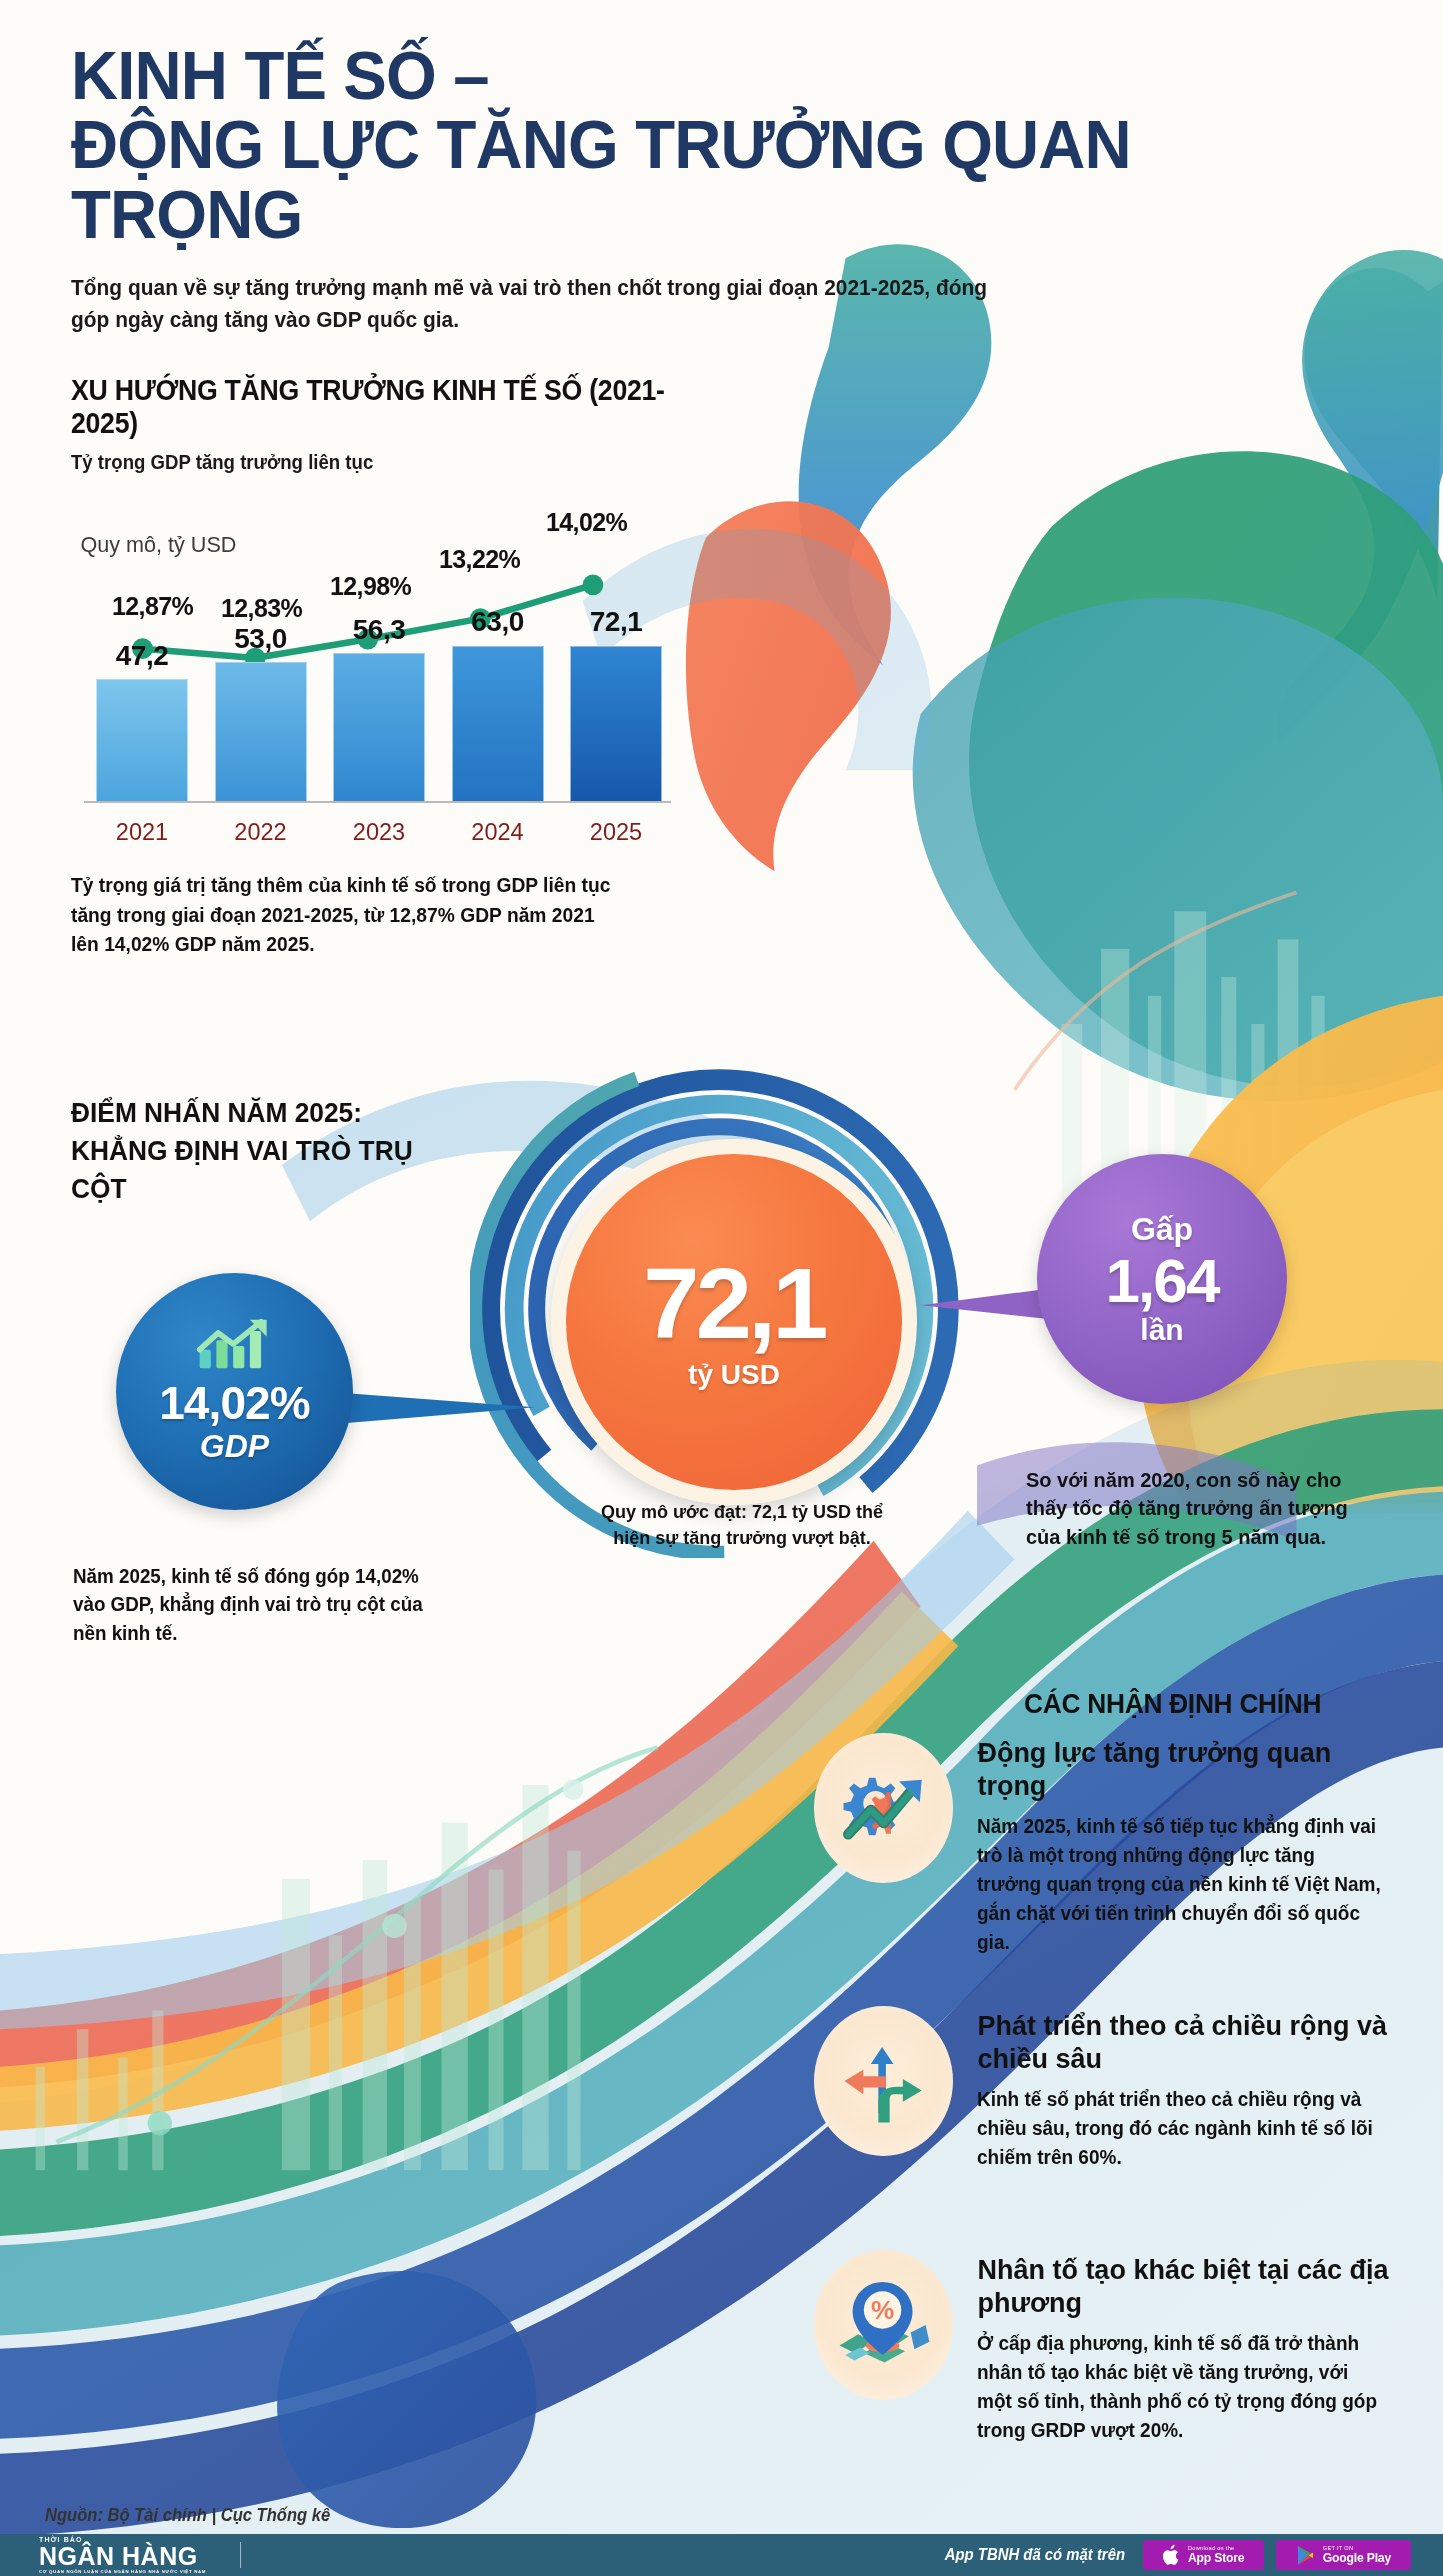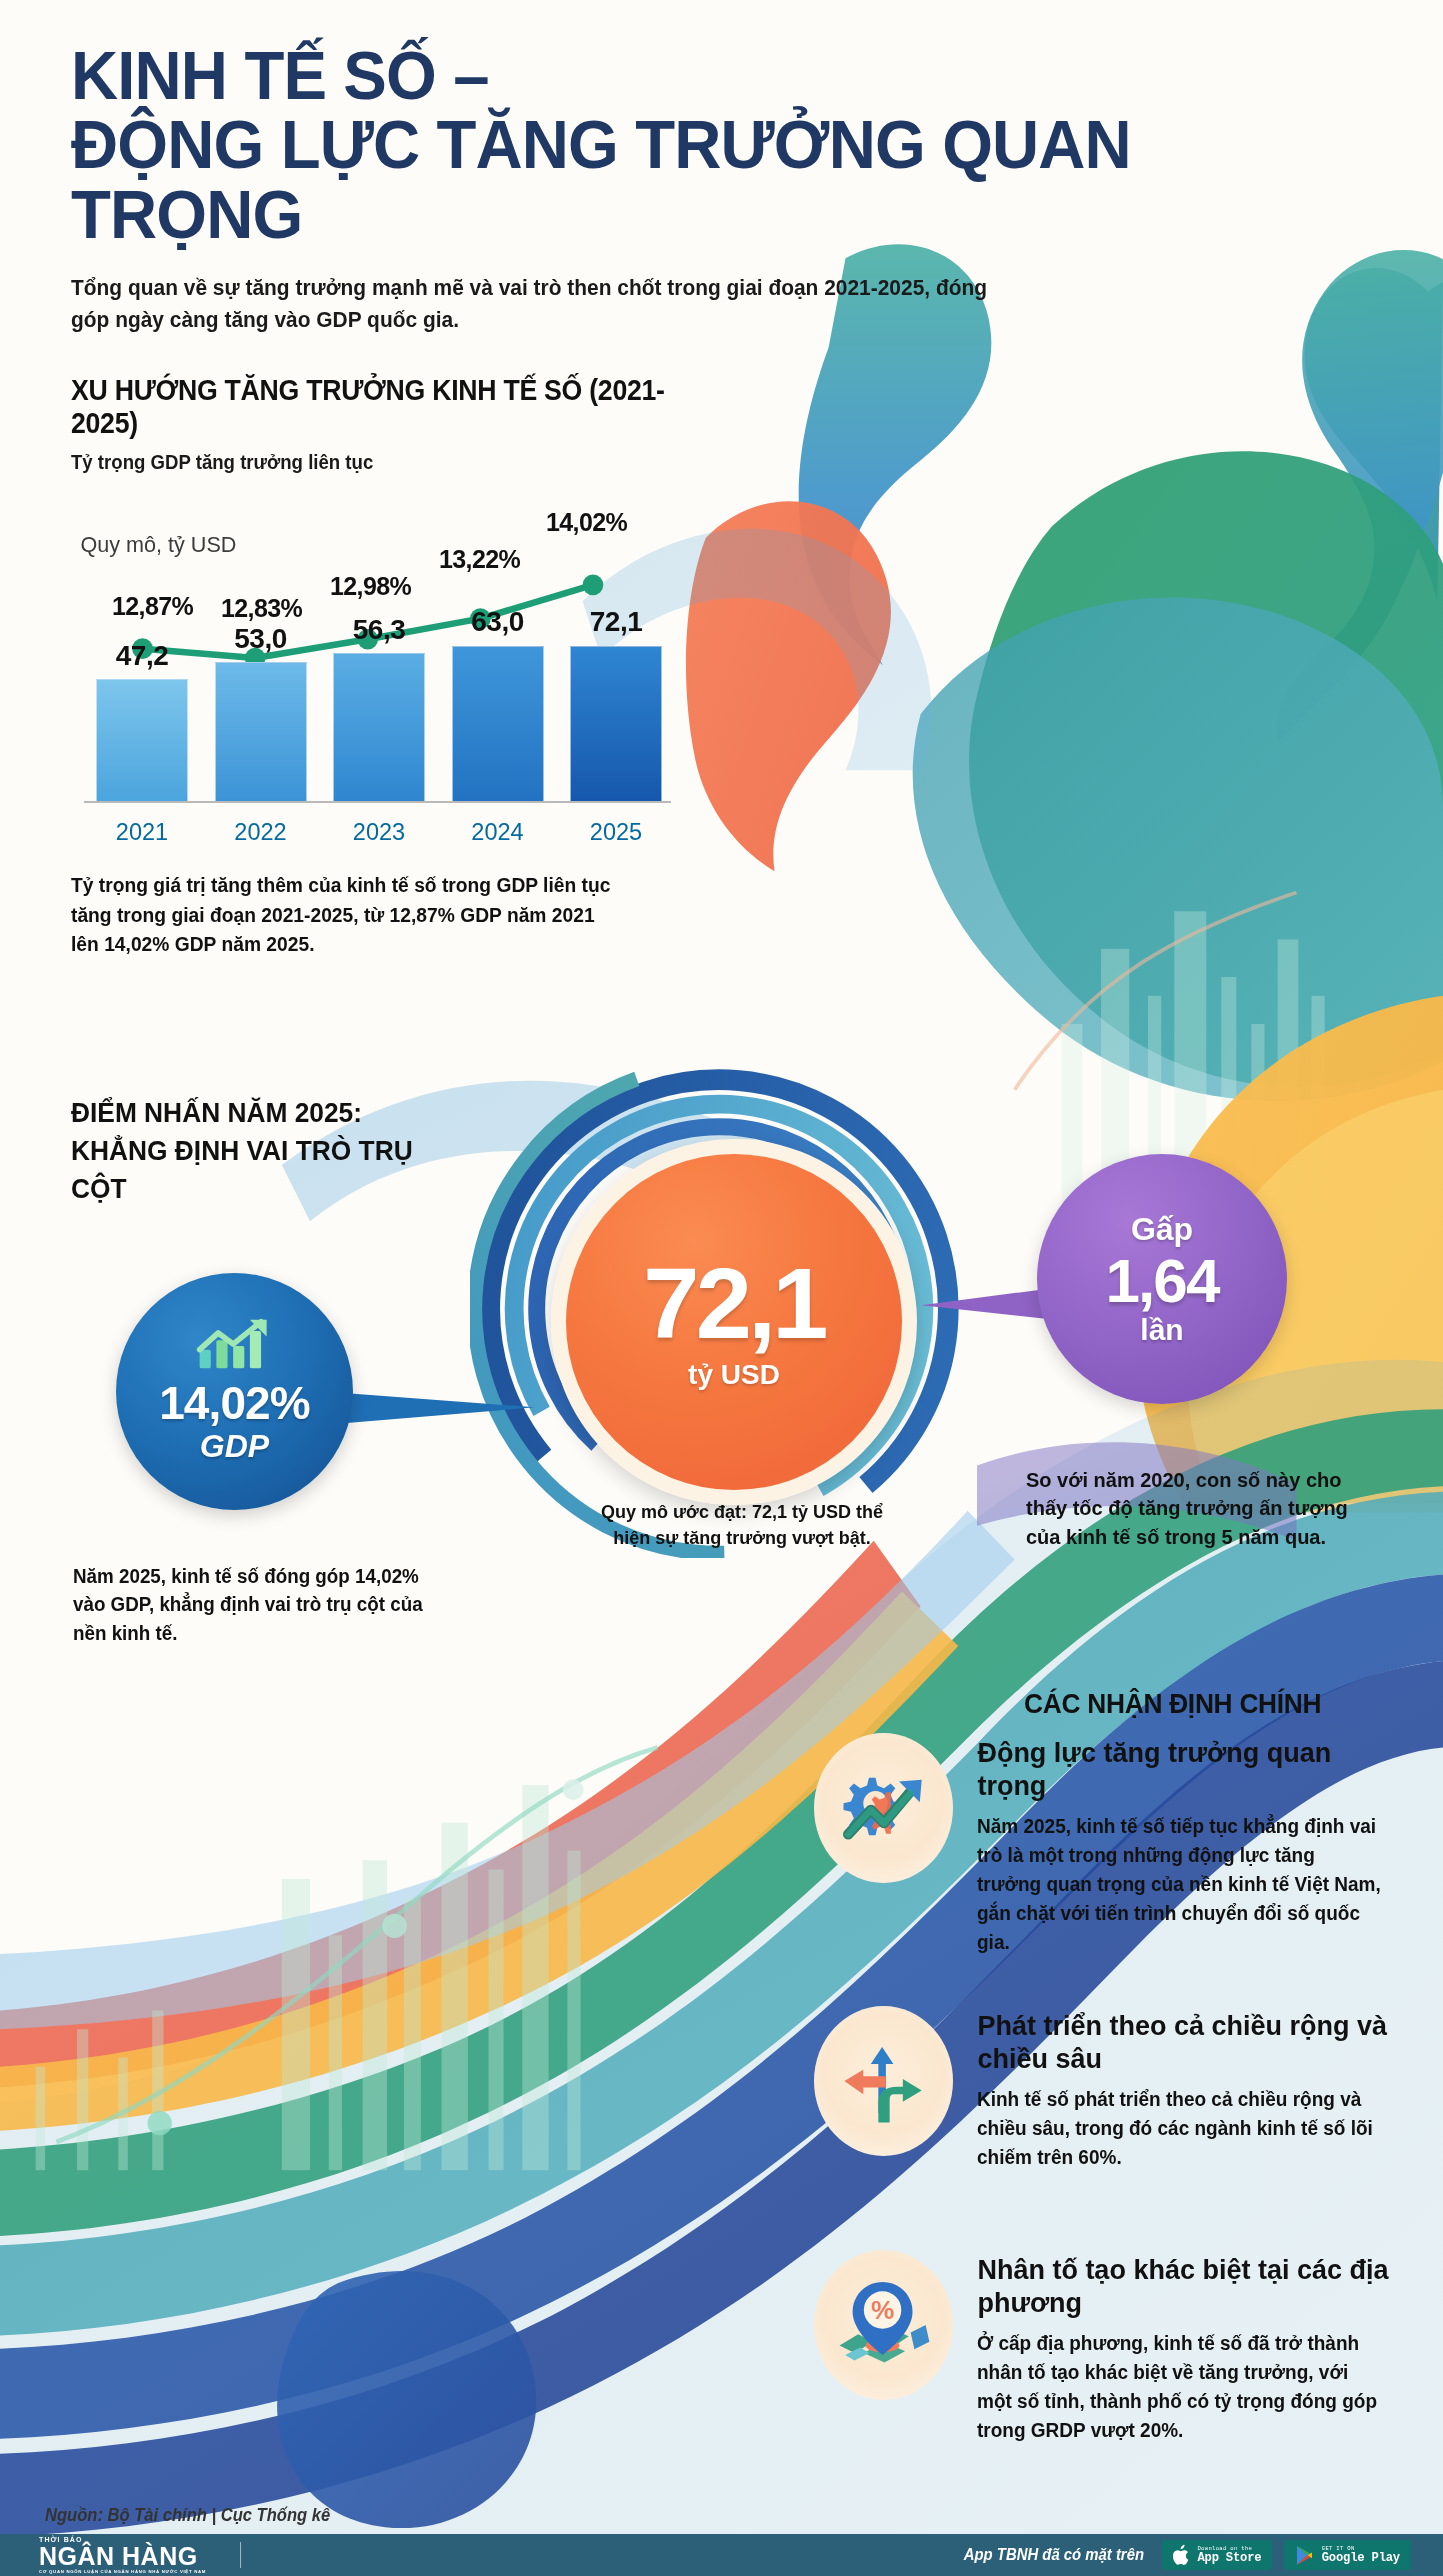"2021" .xlab { color: #0369a1 -> #7f1d1d }
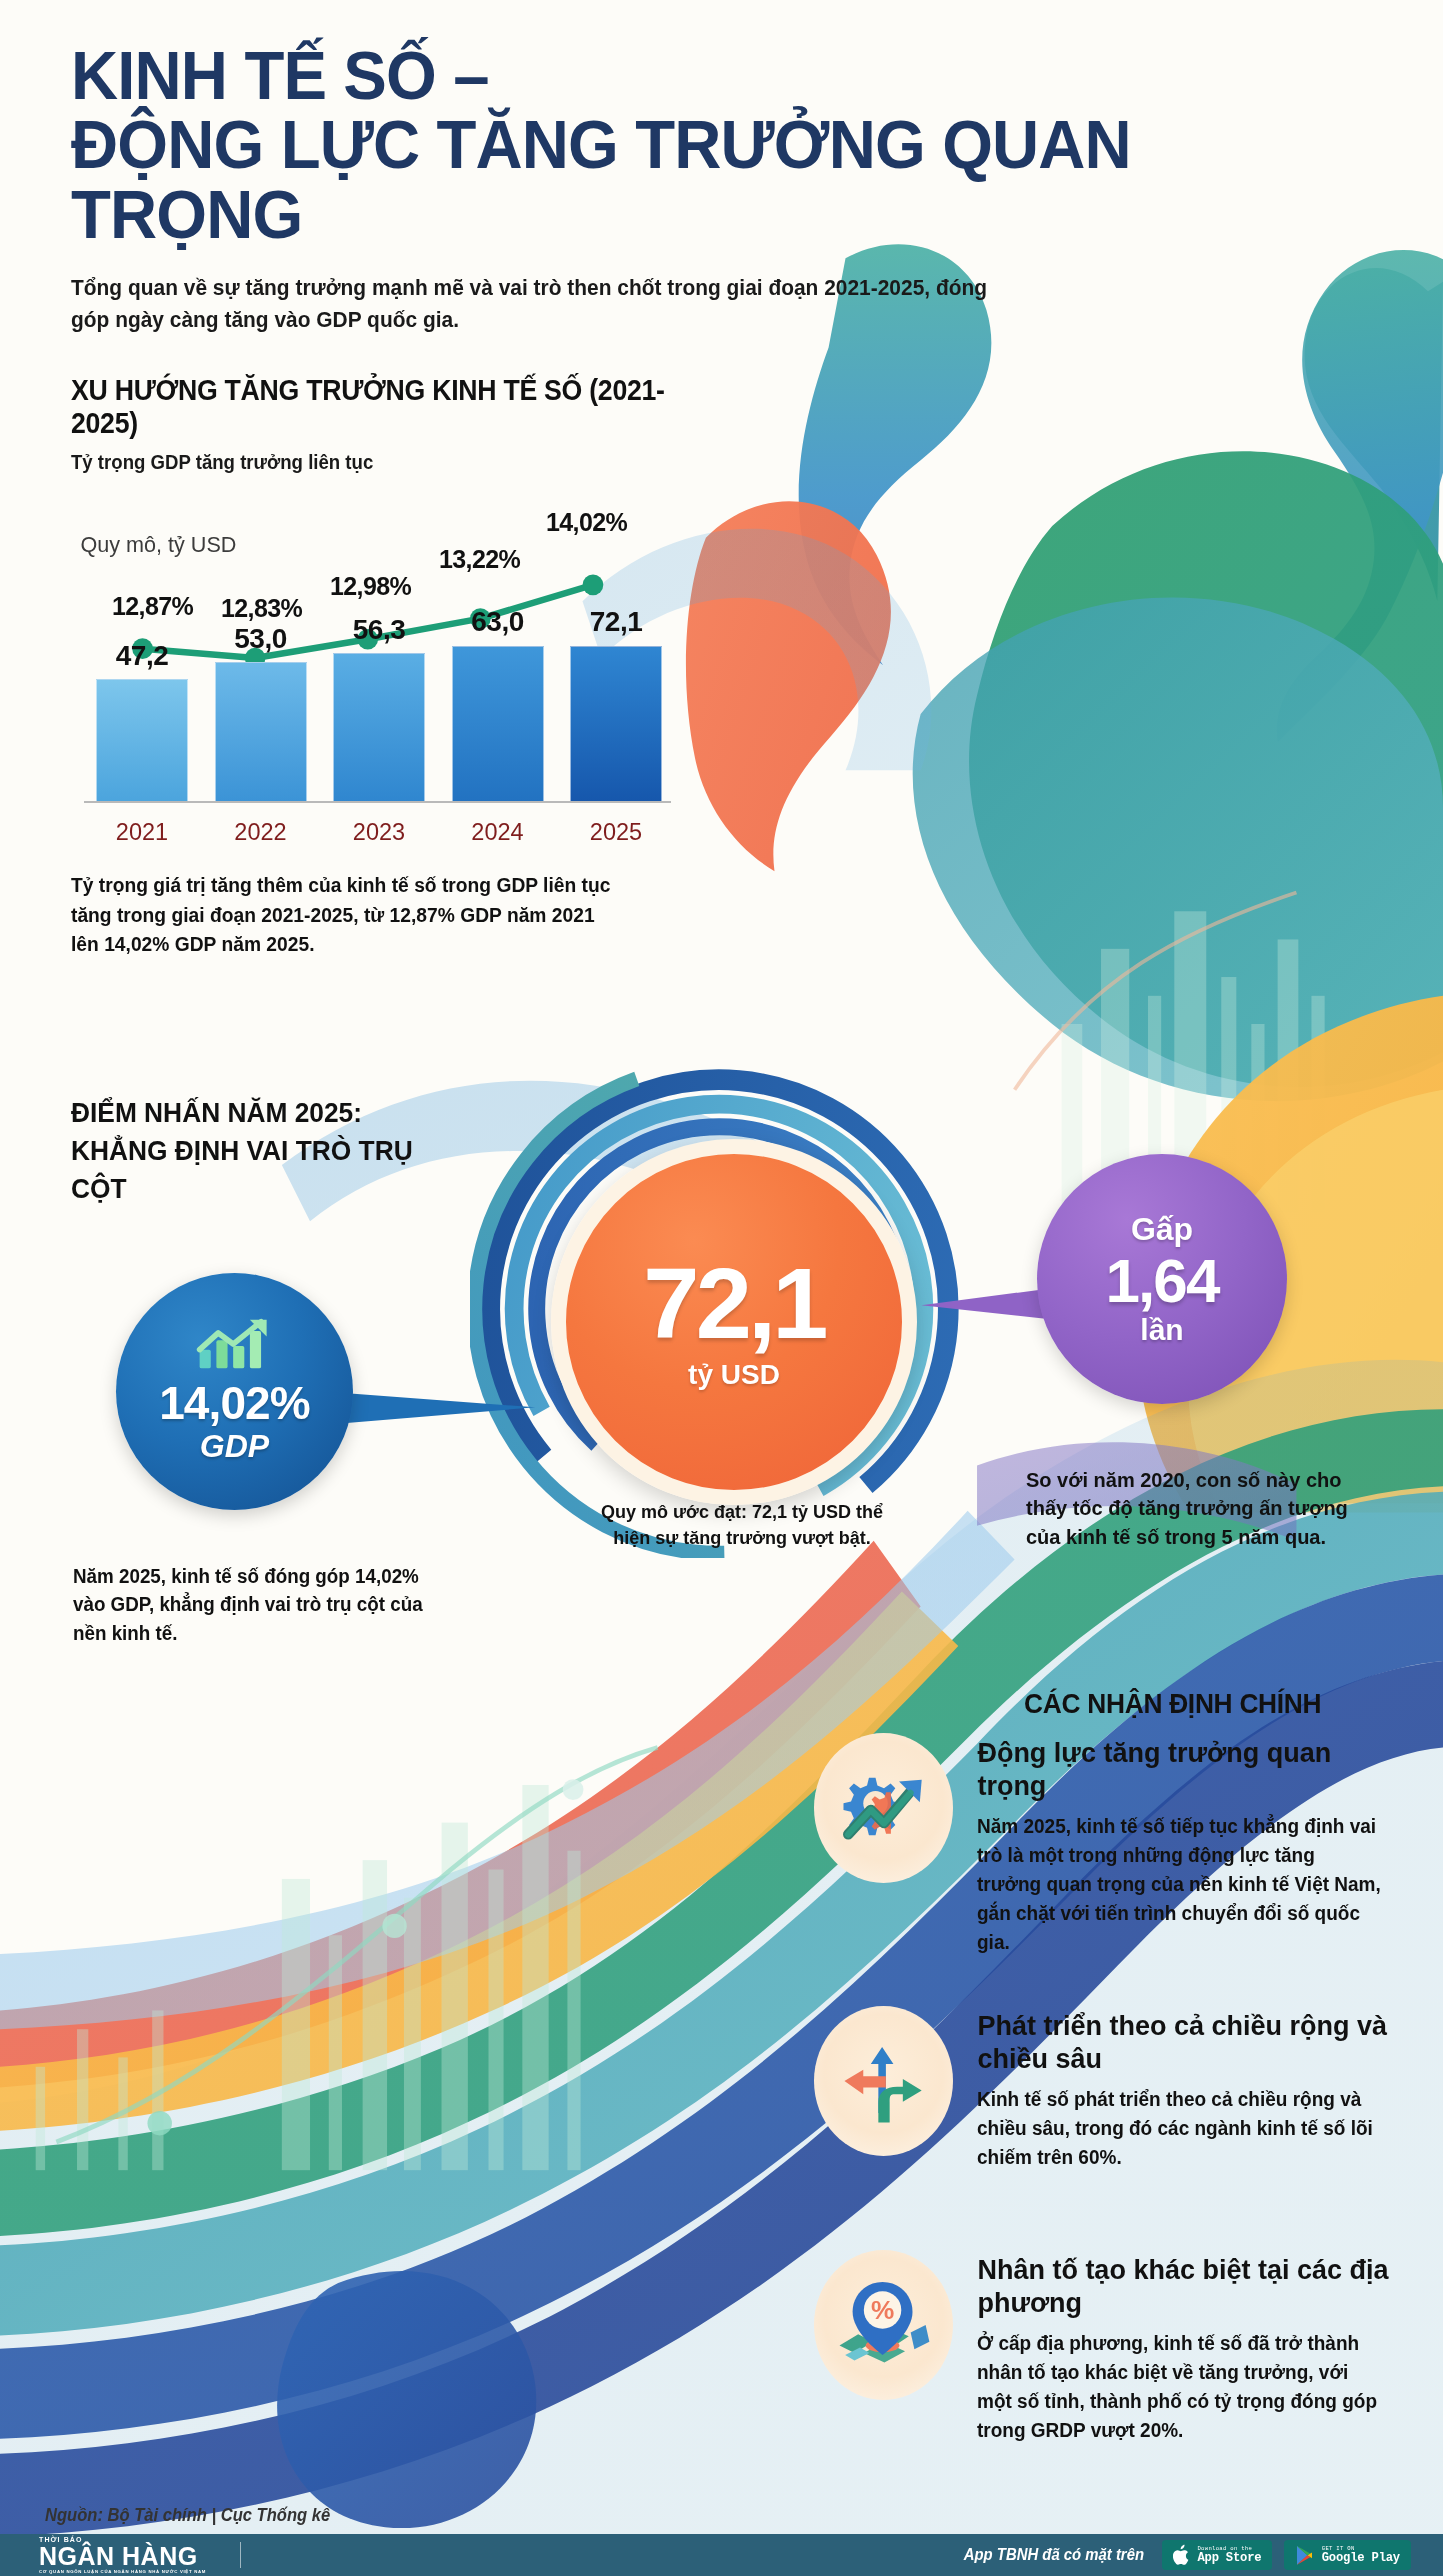"App Store" .badge { background: #0f766e -> #a21caf; font-family: Liberation Mono, monospace -> none; padding: 0 11px -> 0 20px }
